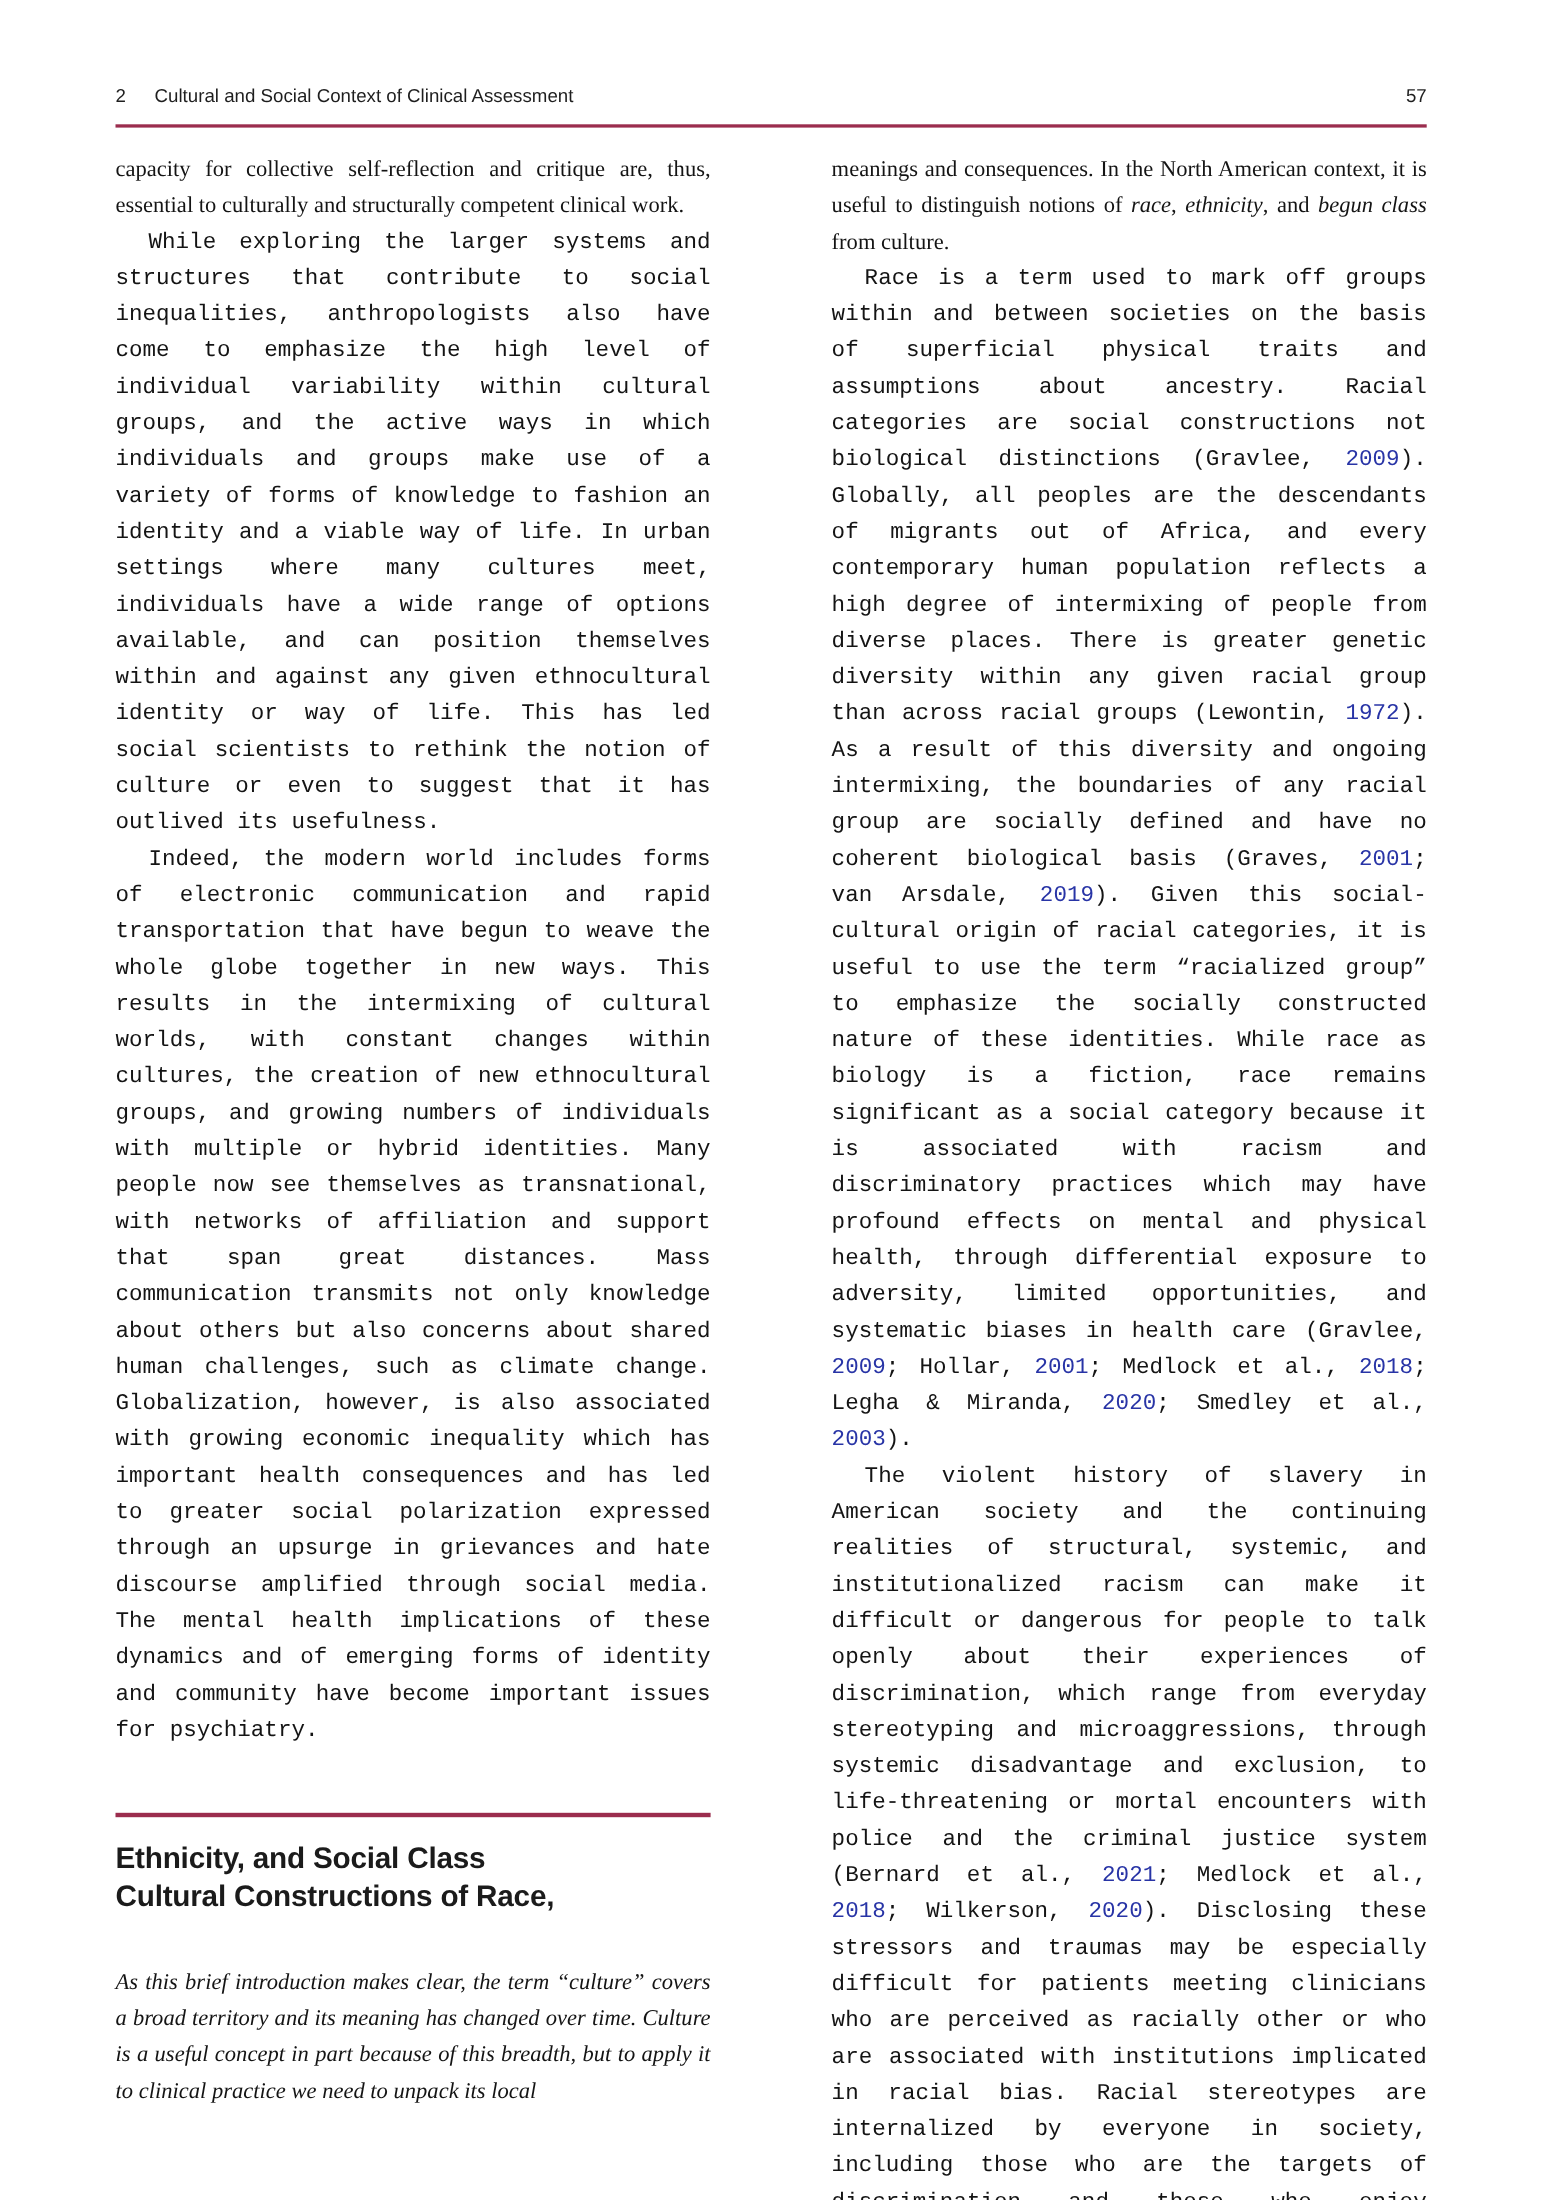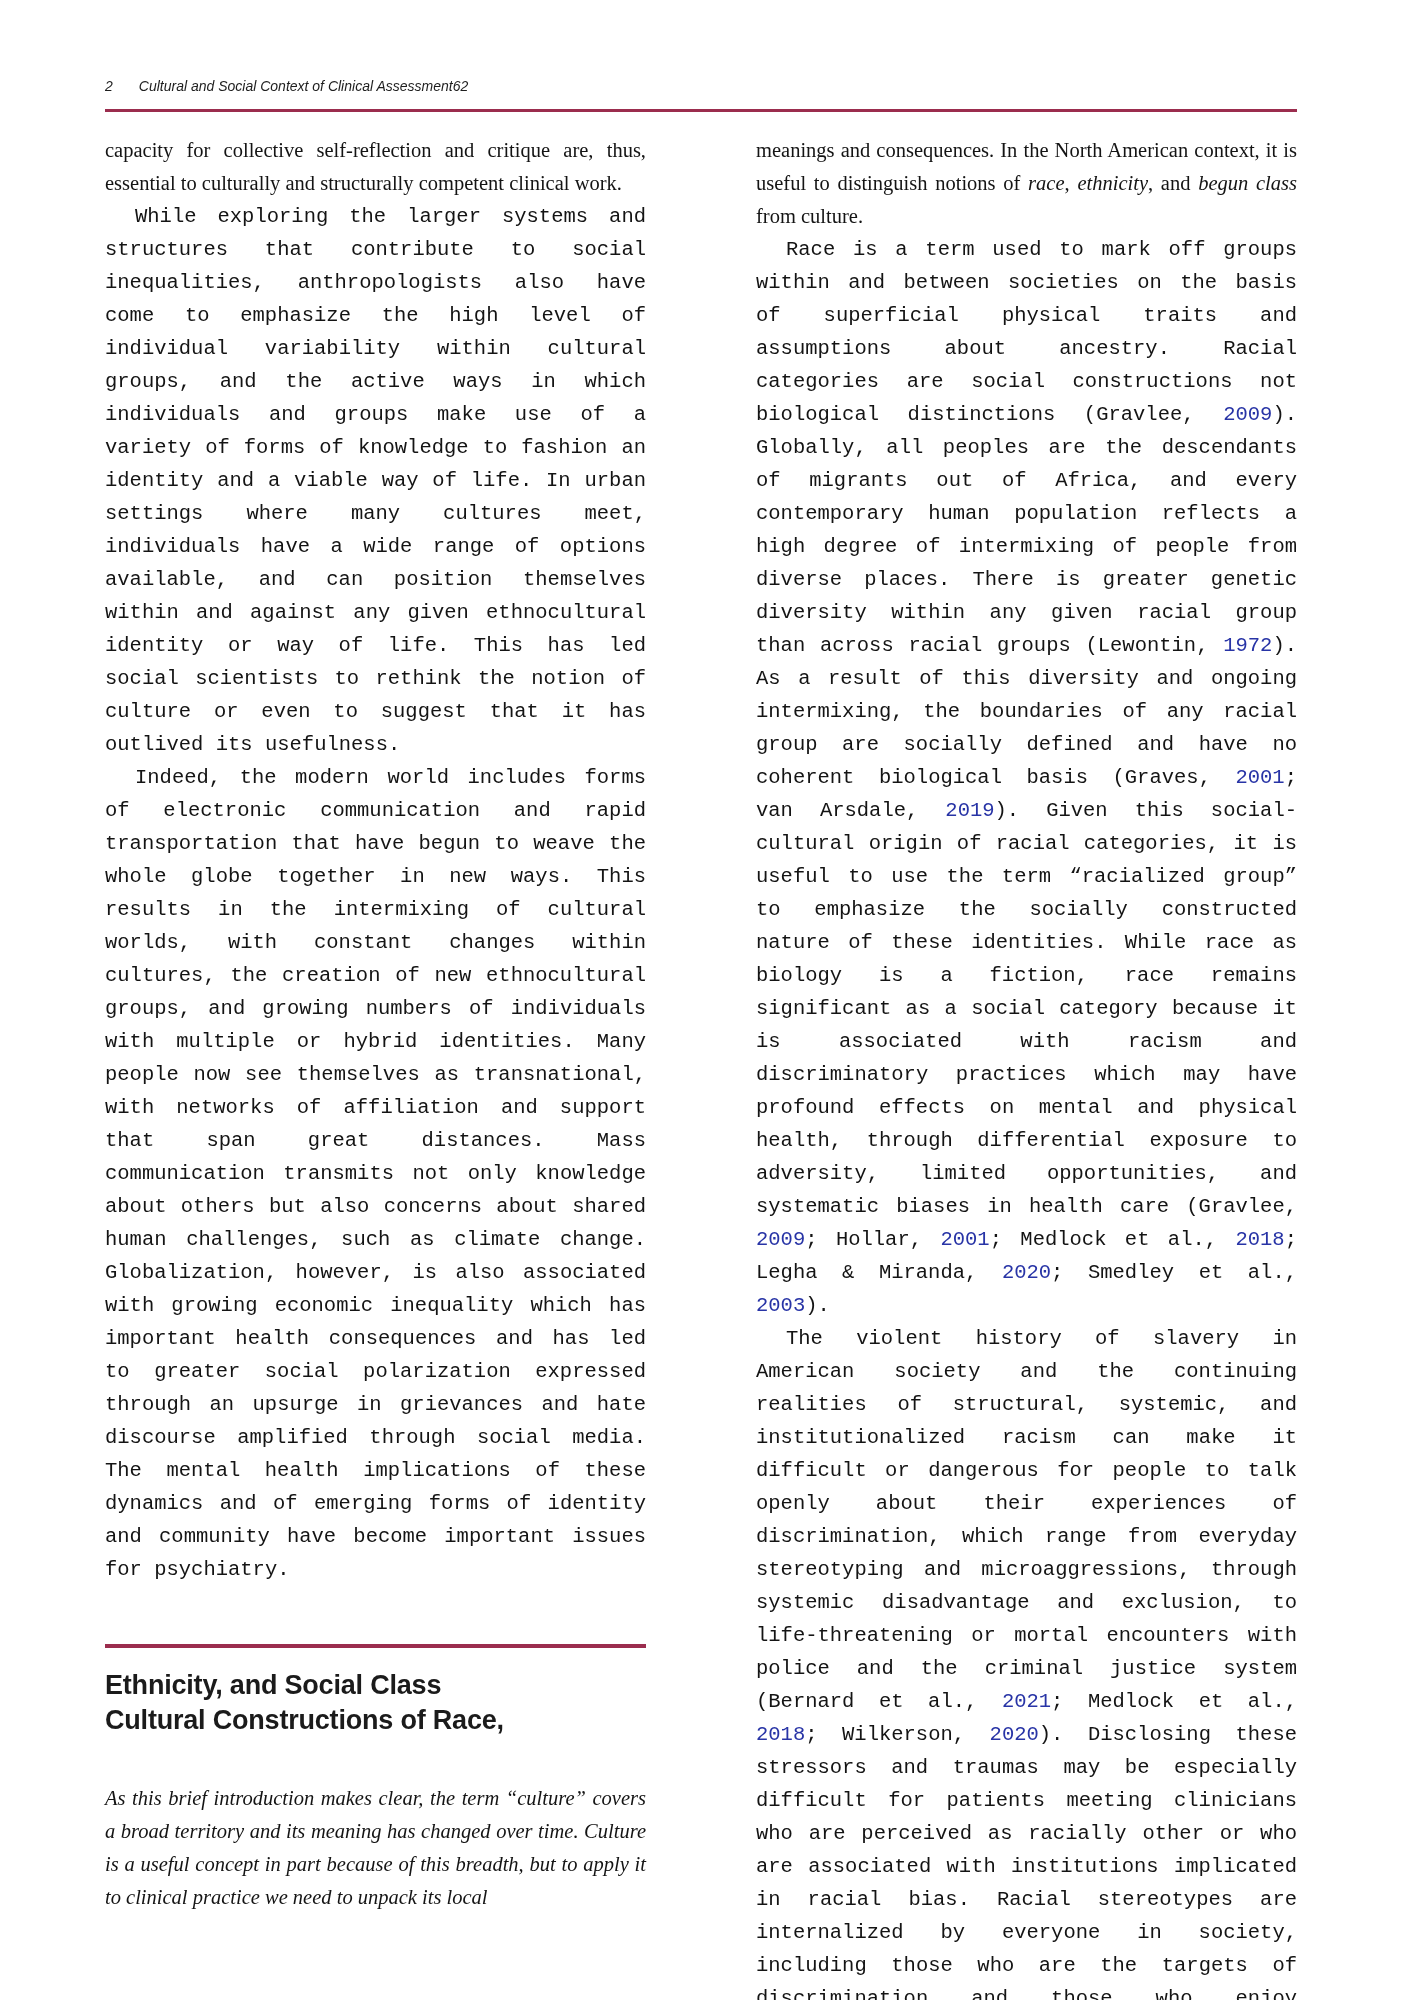"2 Cultural and Social Context" .running-header { font-size: 14px -> 17px; font-style: italic -> none; justify-content: flex-start -> space-between }
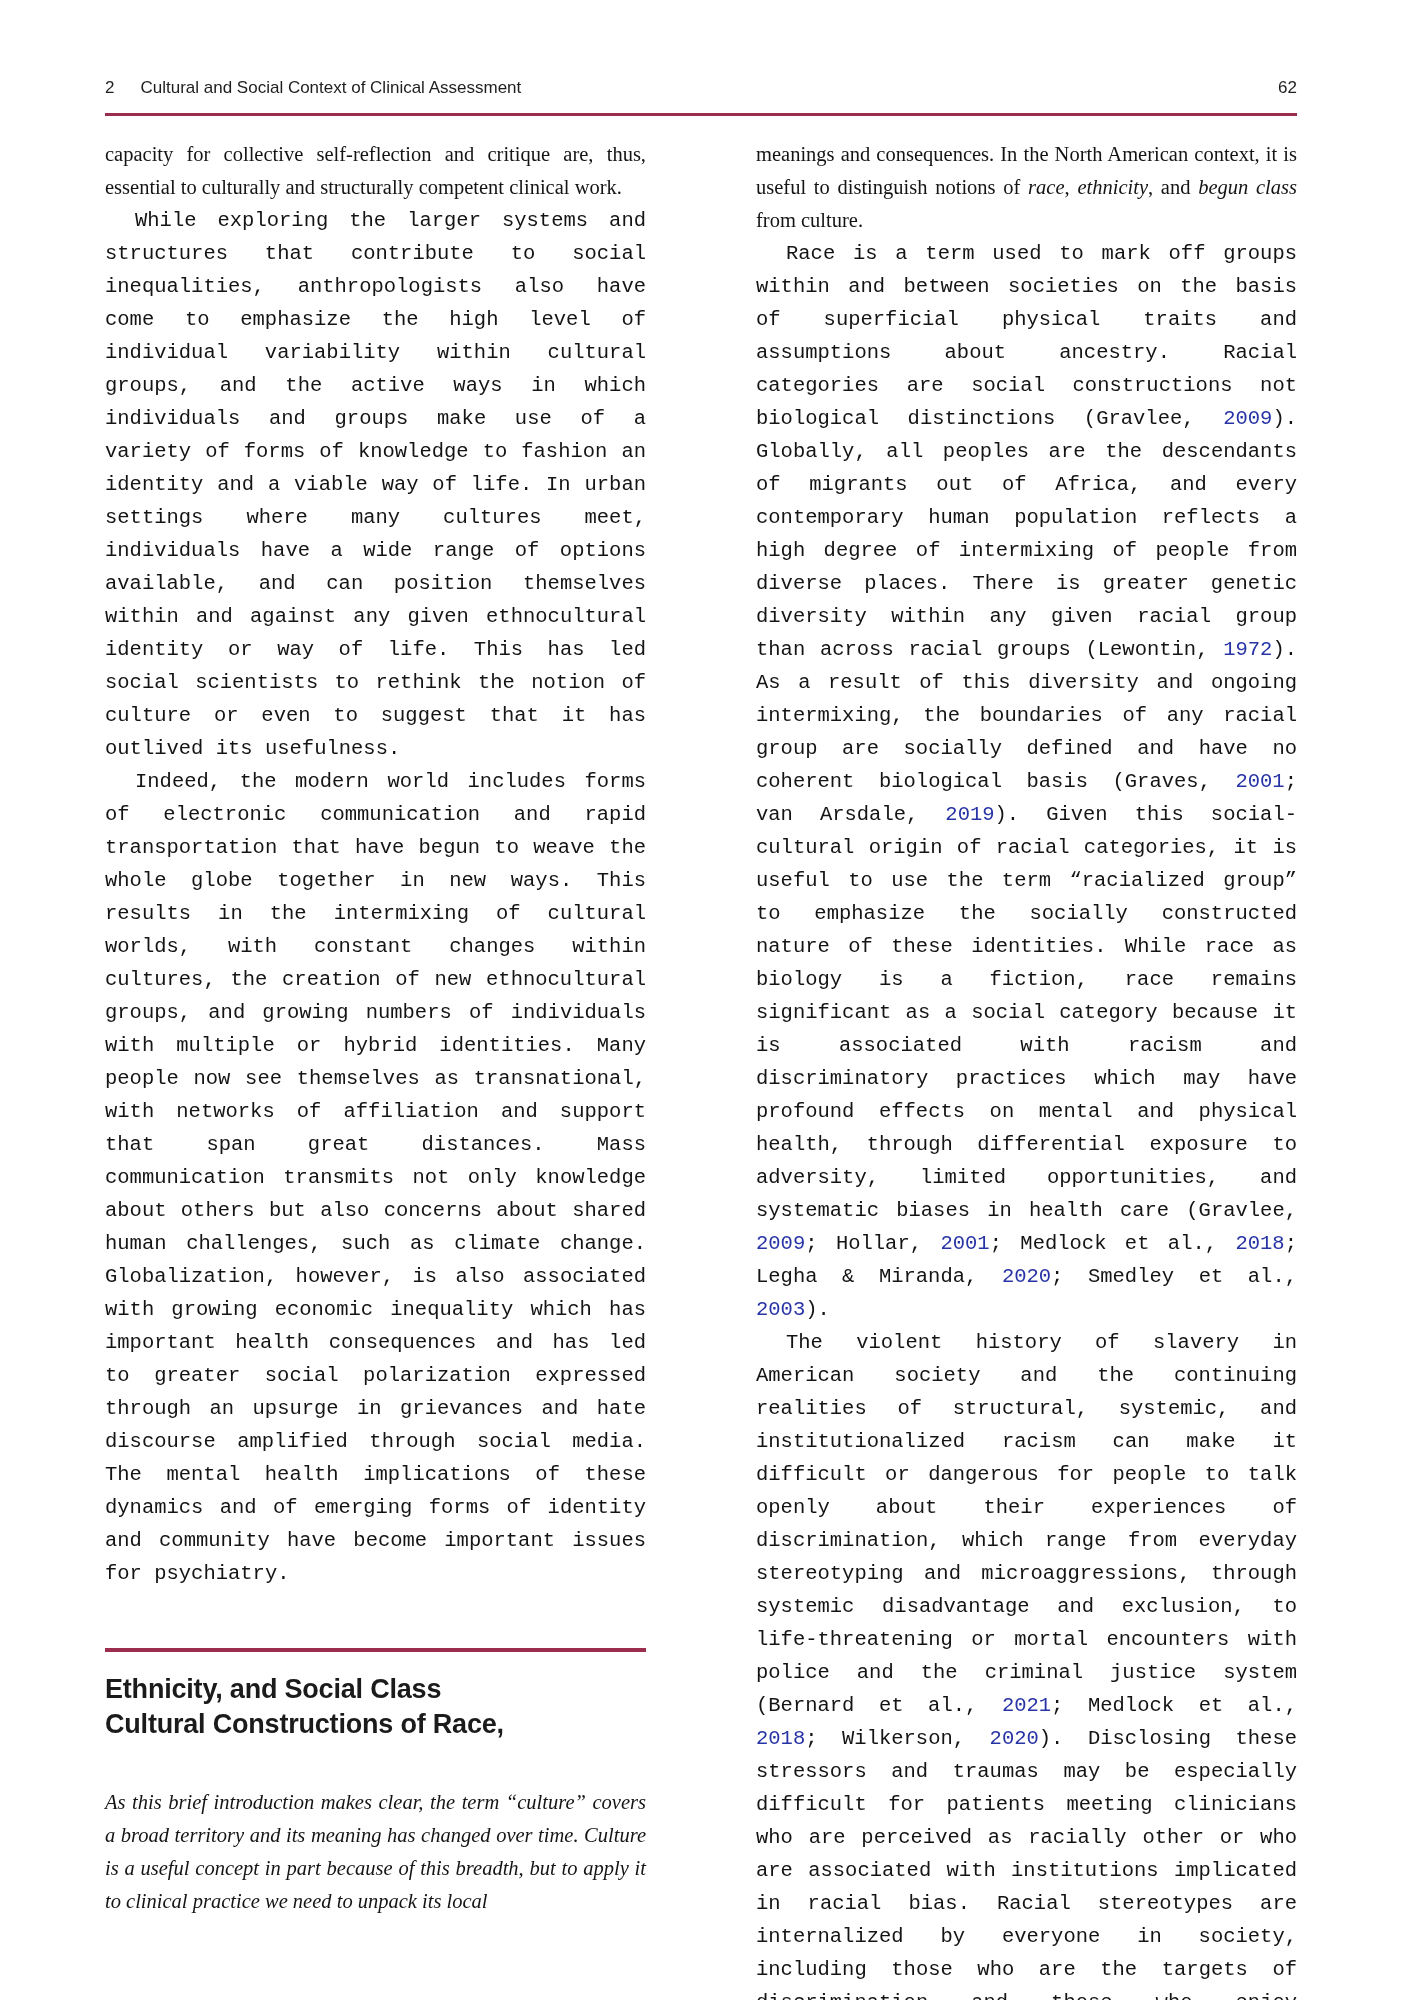"62" span { text: 62 -> 57 }
